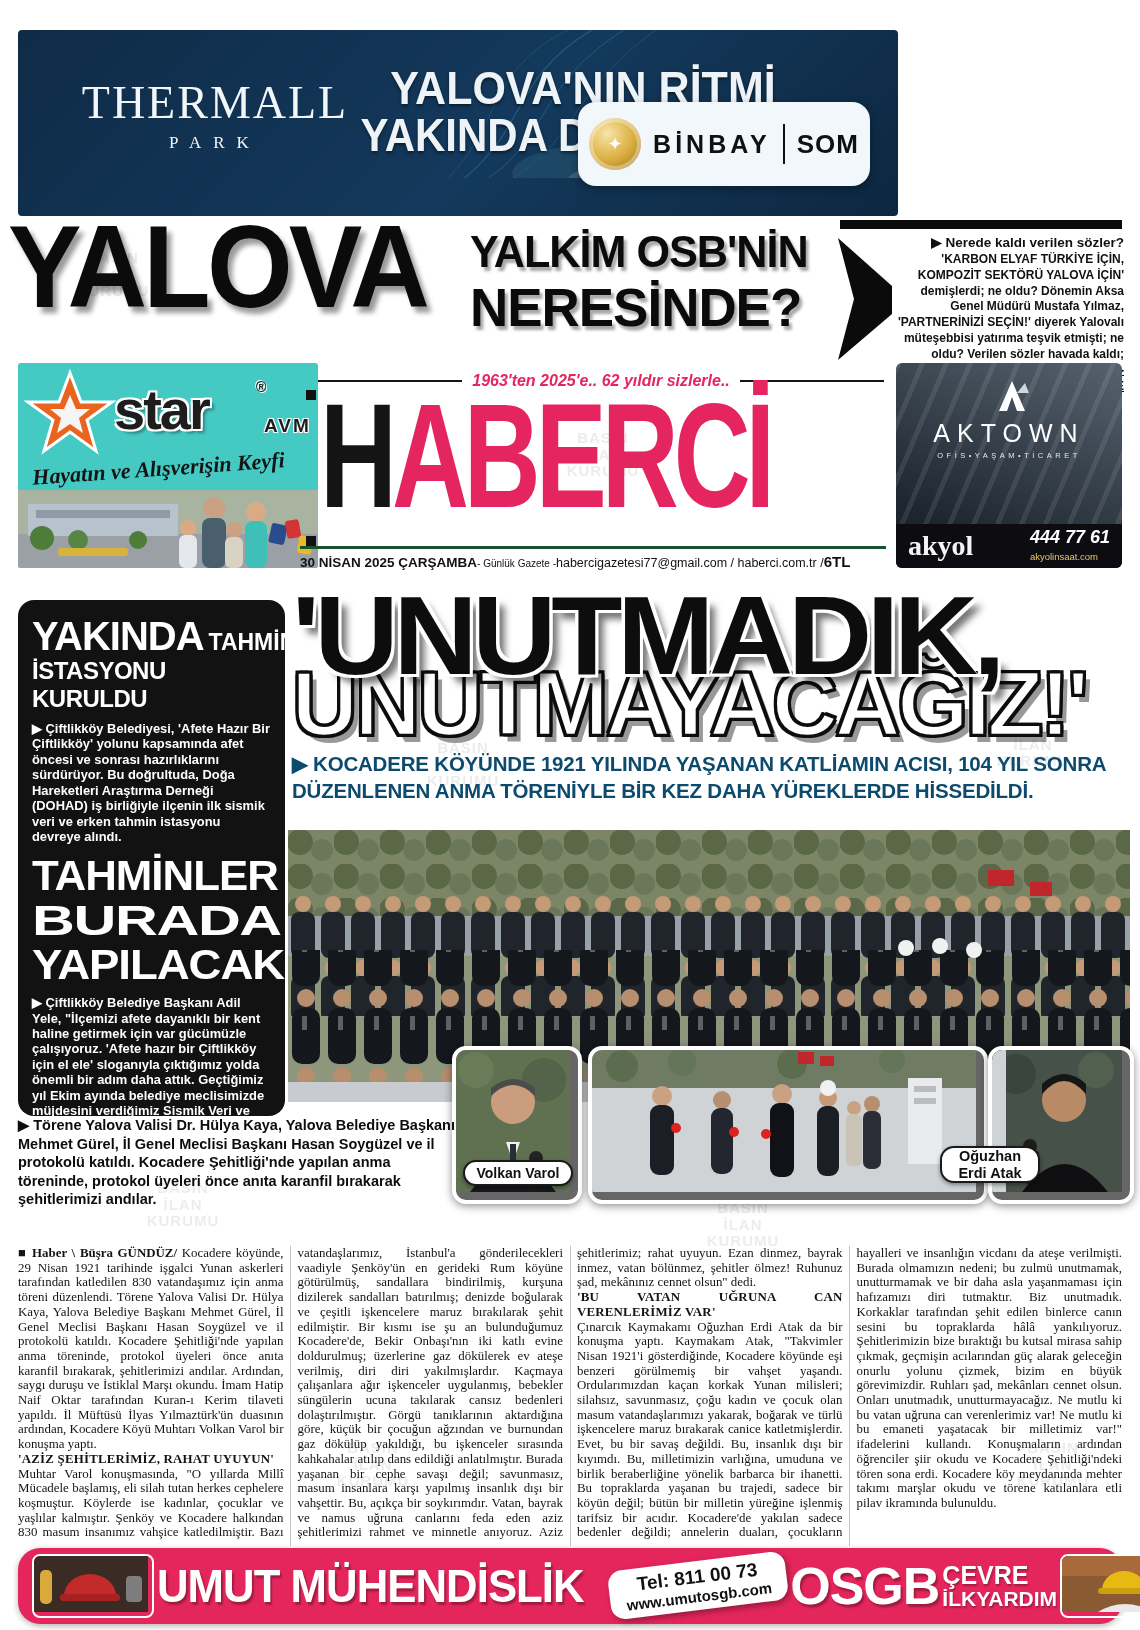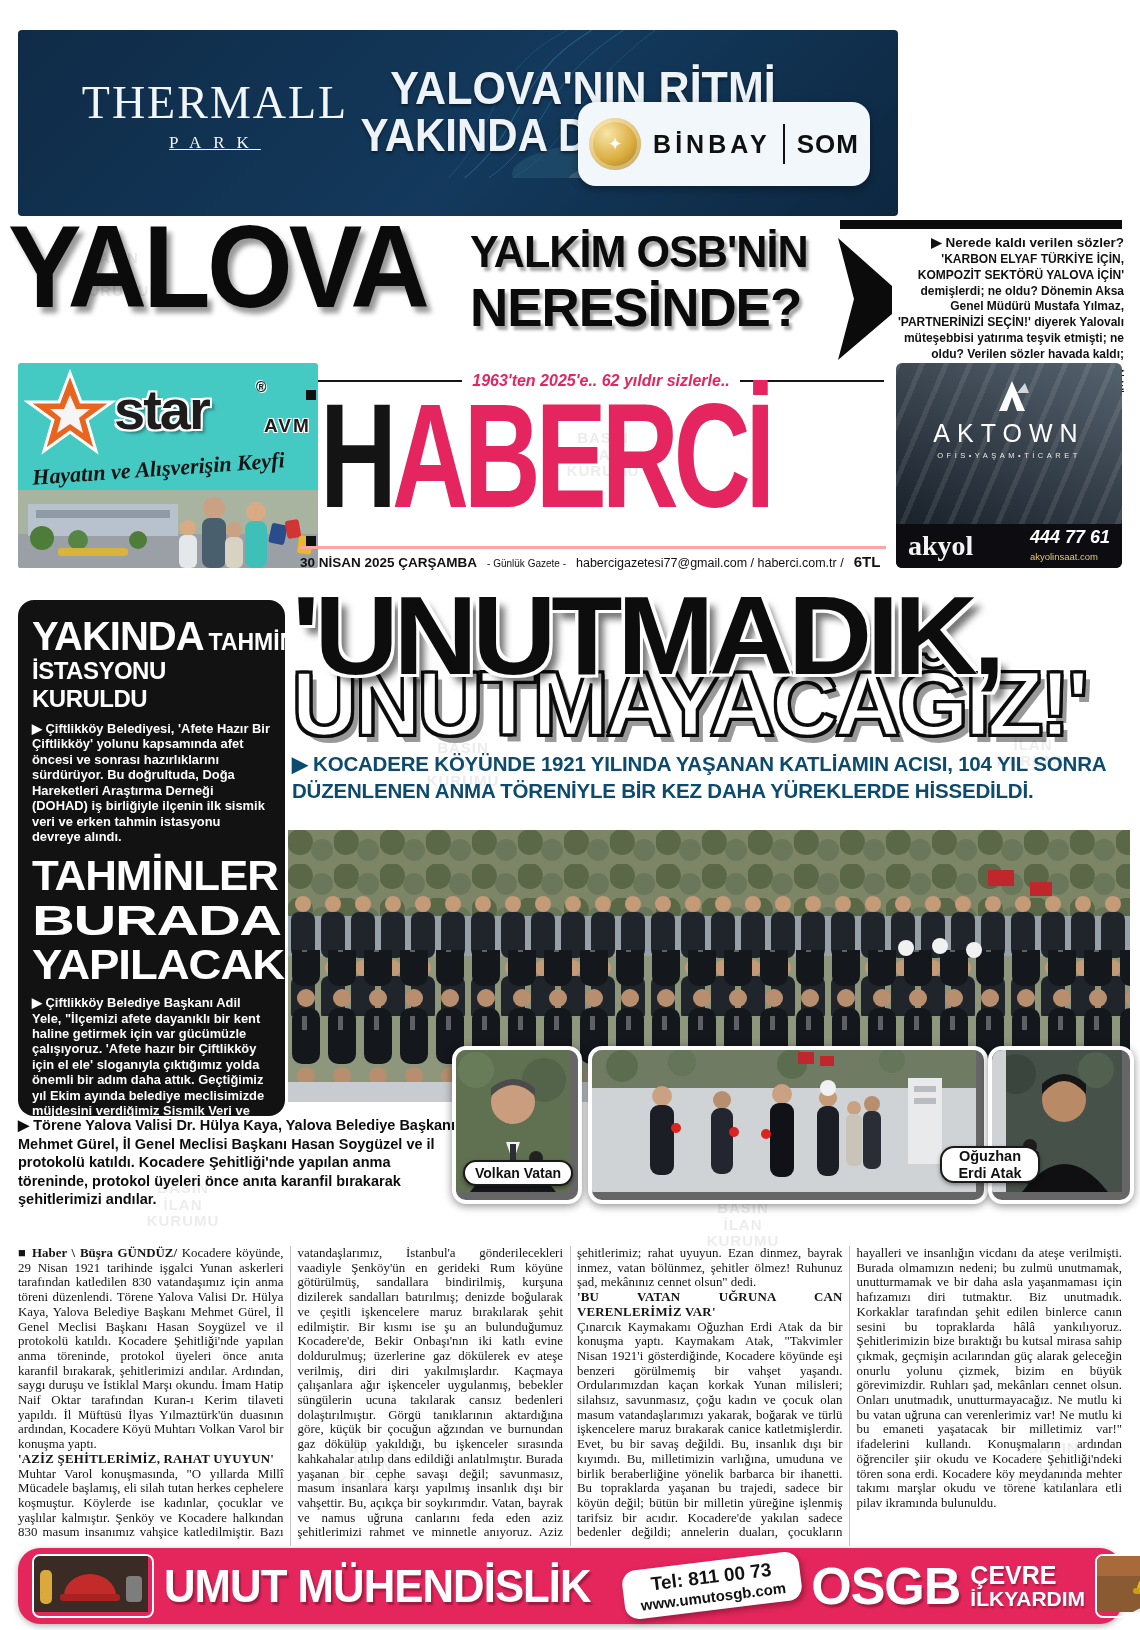"PARK" .thermall .t2 { text-decoration: underline -> none }
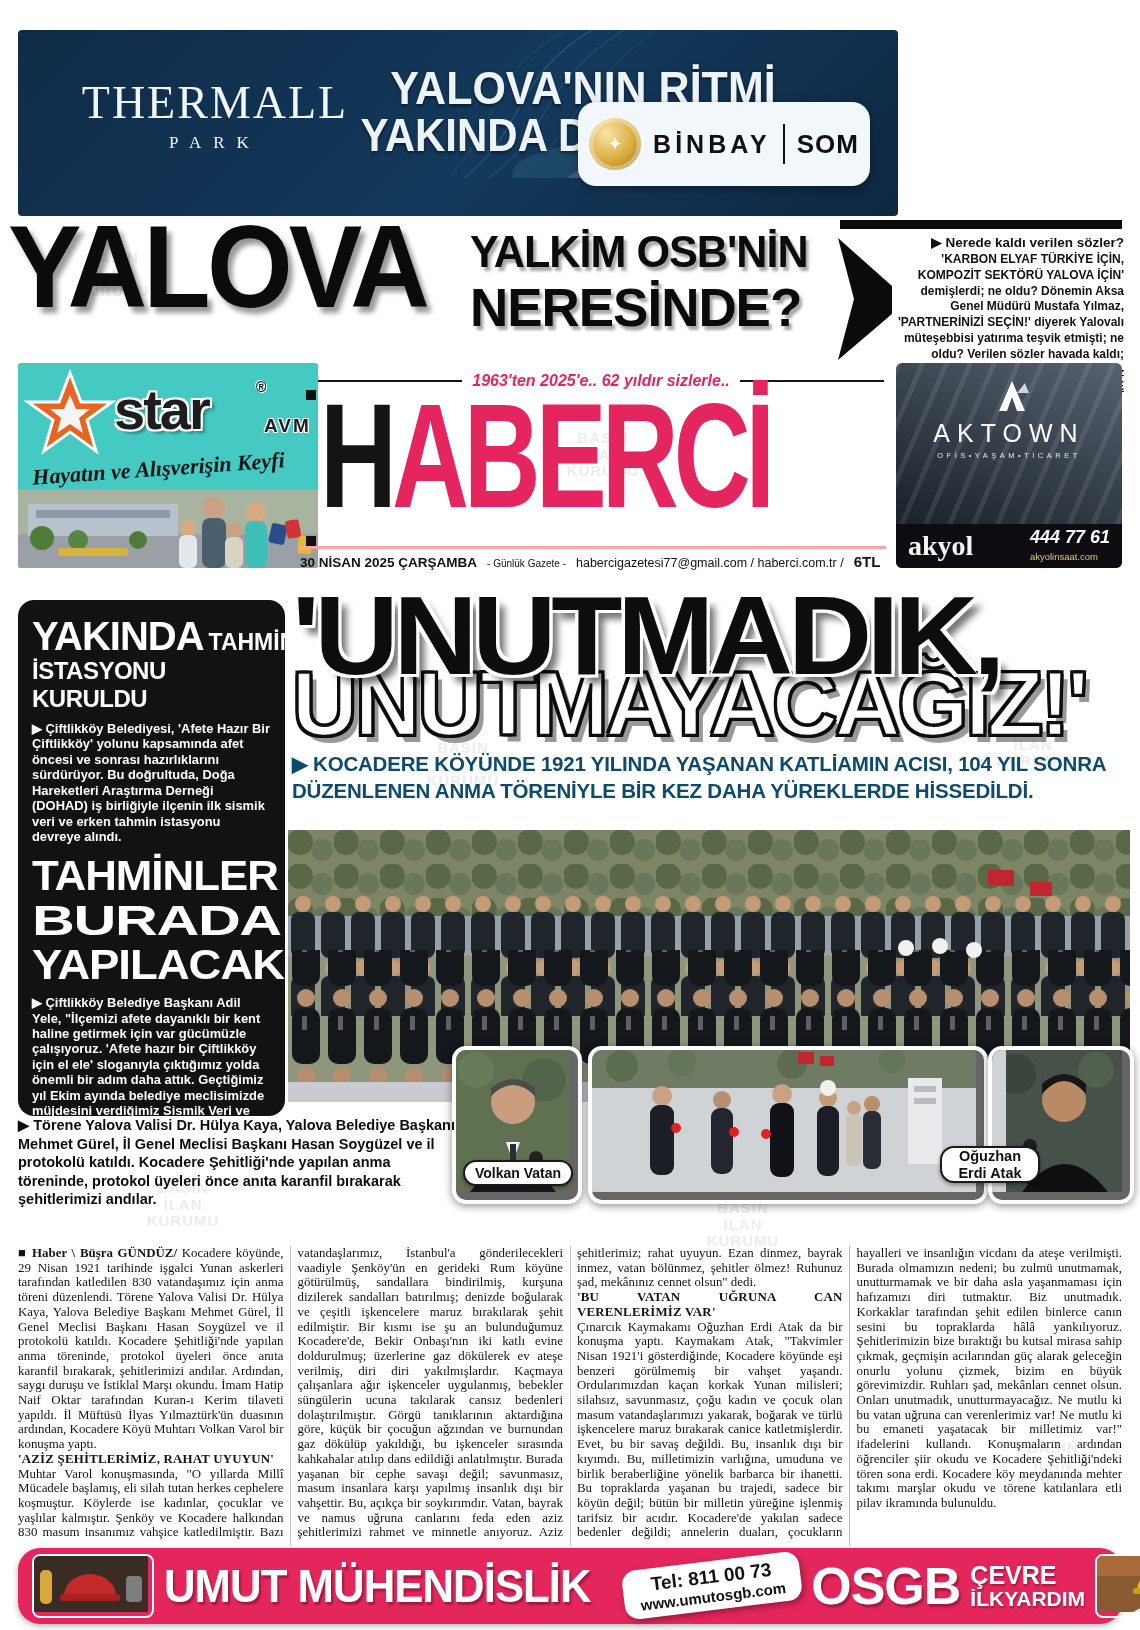"30 NİSAN 2025 ÇARŞAMBA" .date-row { border-top: 3px solid #fca5a5 -> 3px solid #14532d; gap: 10px -> 0 }
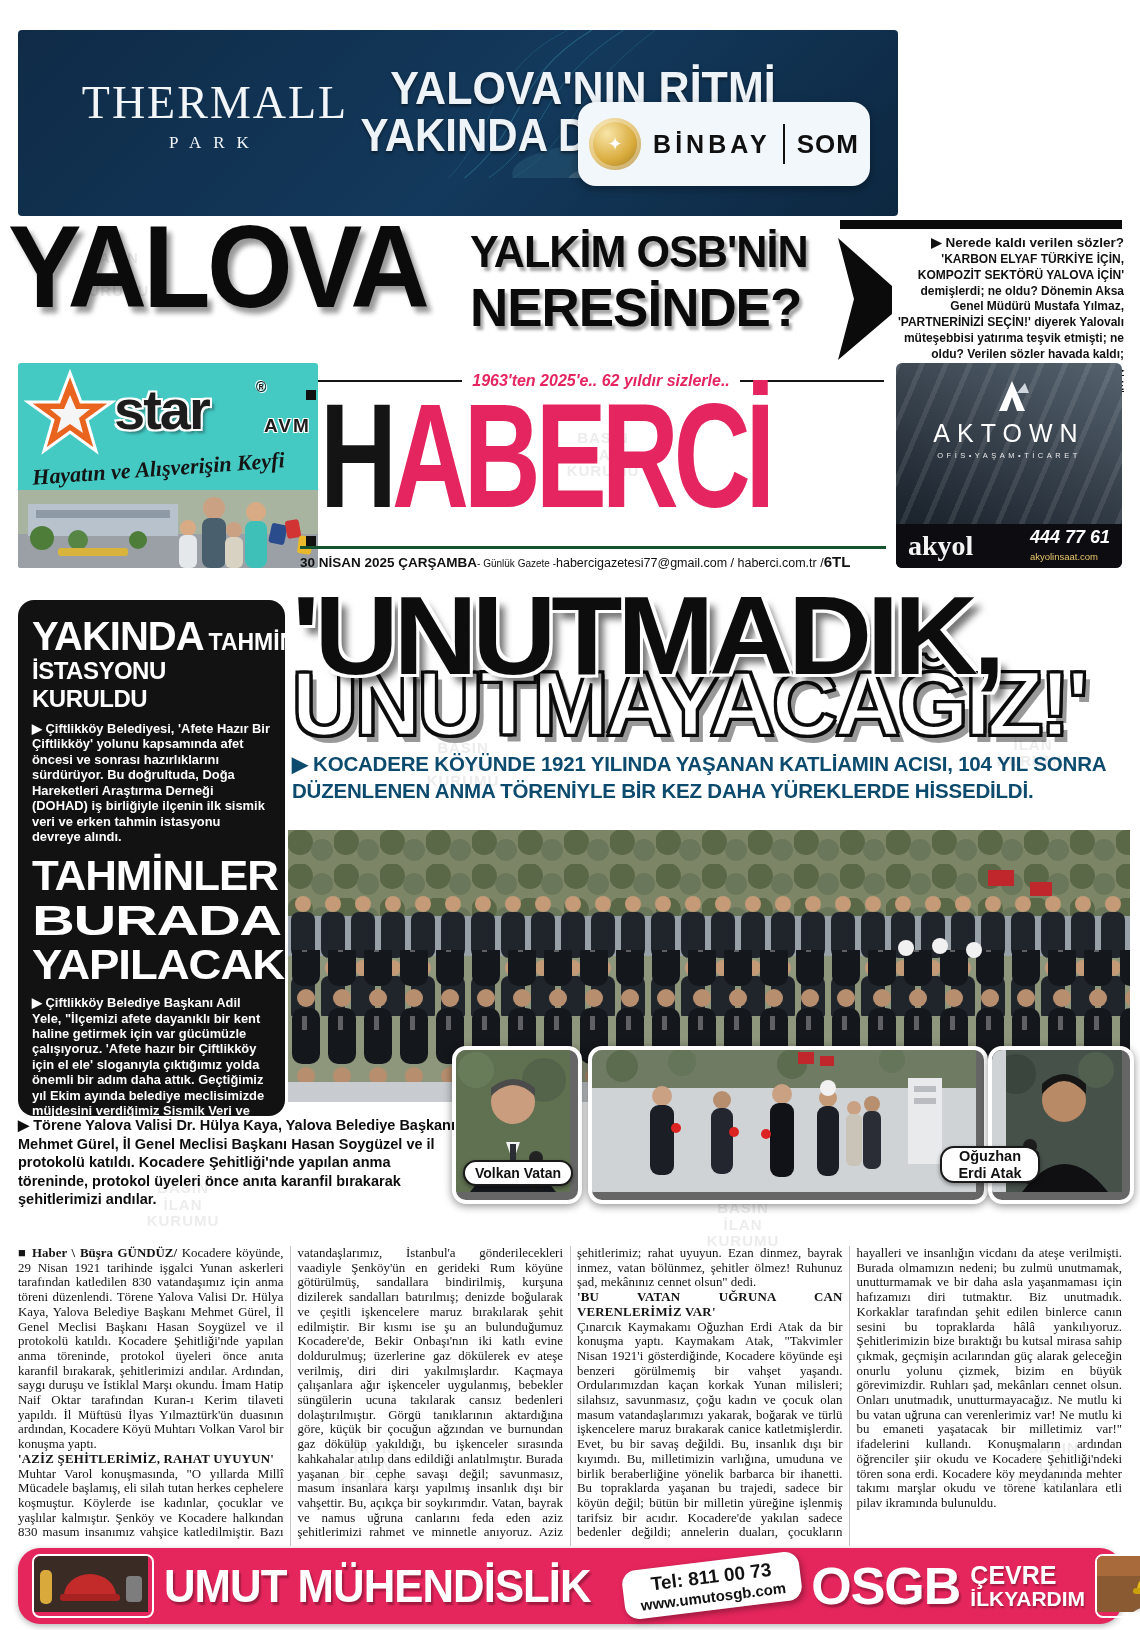"Volkan Vatan" div.pill { text: Vatan -> Varol }
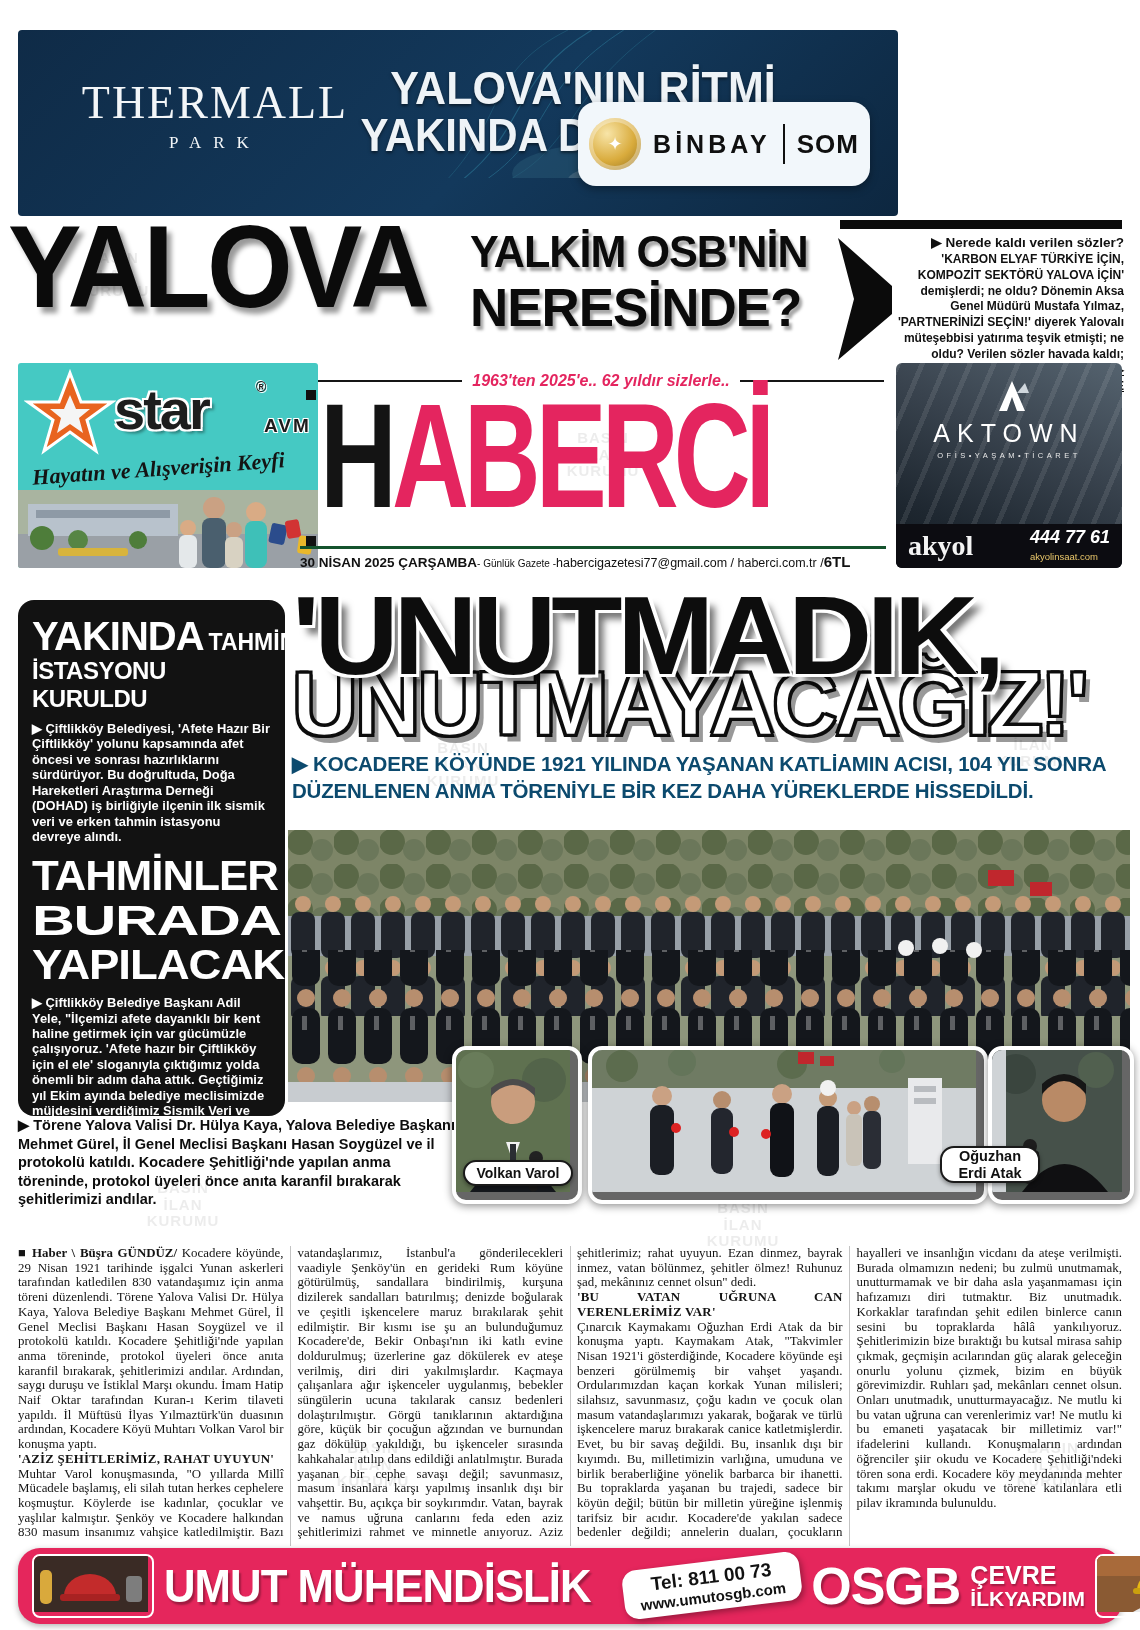"UMUT MÜHENDİSLİK" .footer-ad { gap: 10px -> 3px }
